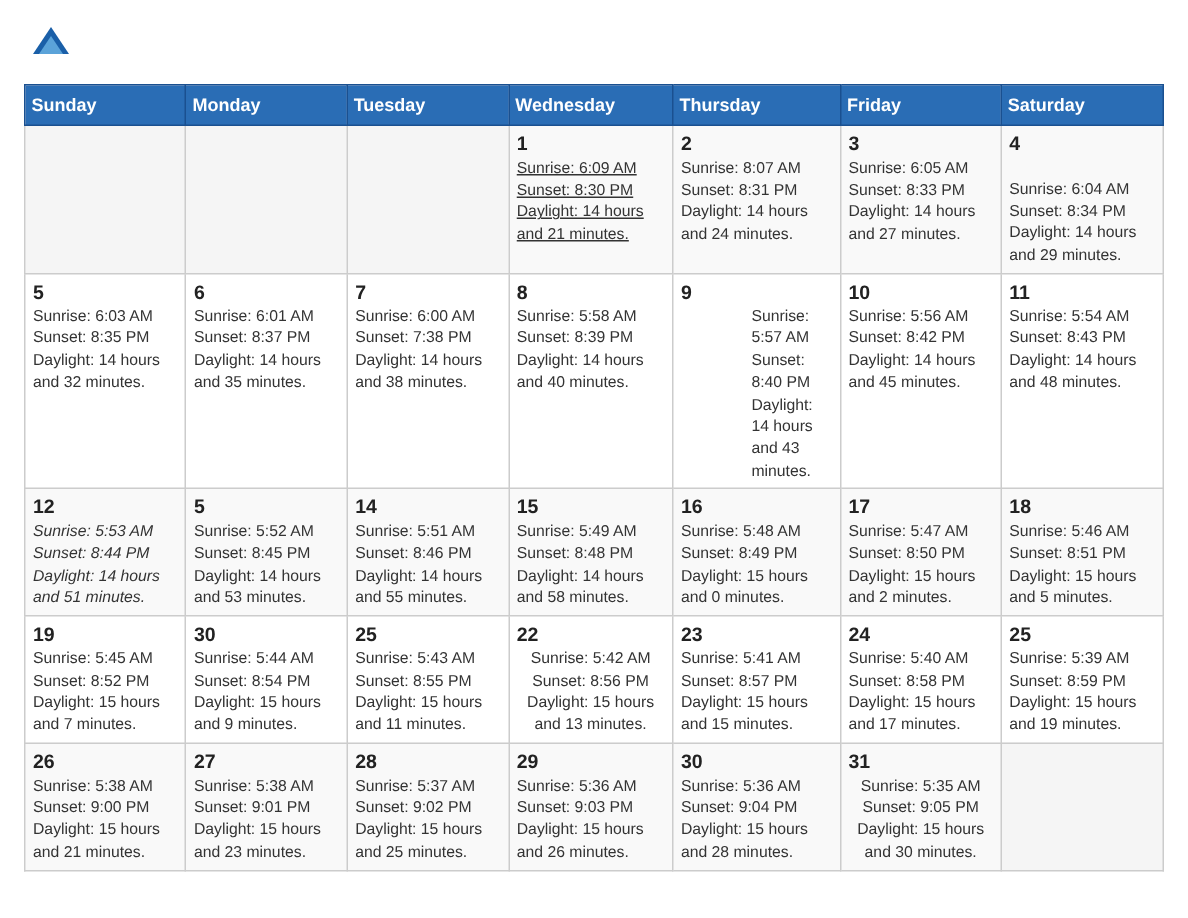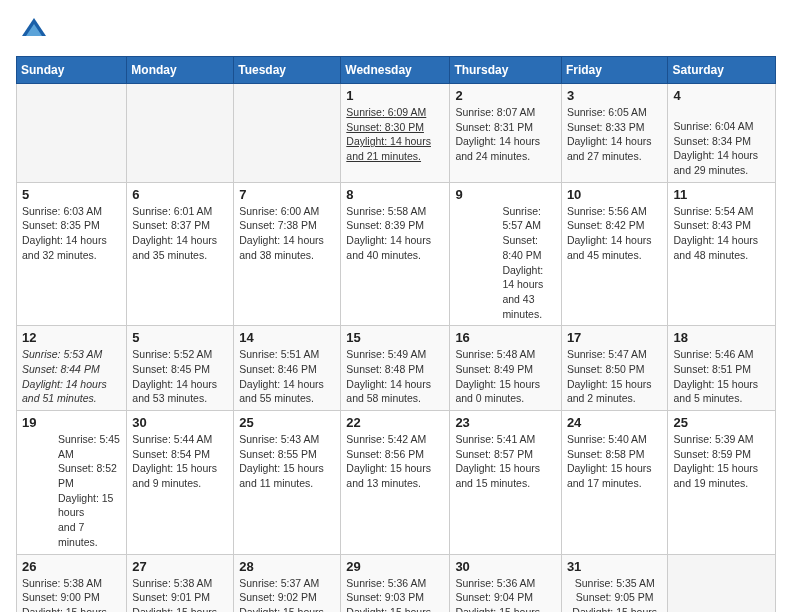"Sunrise: 5:45 AM" div.day-info { margin-left: 36px -> none }
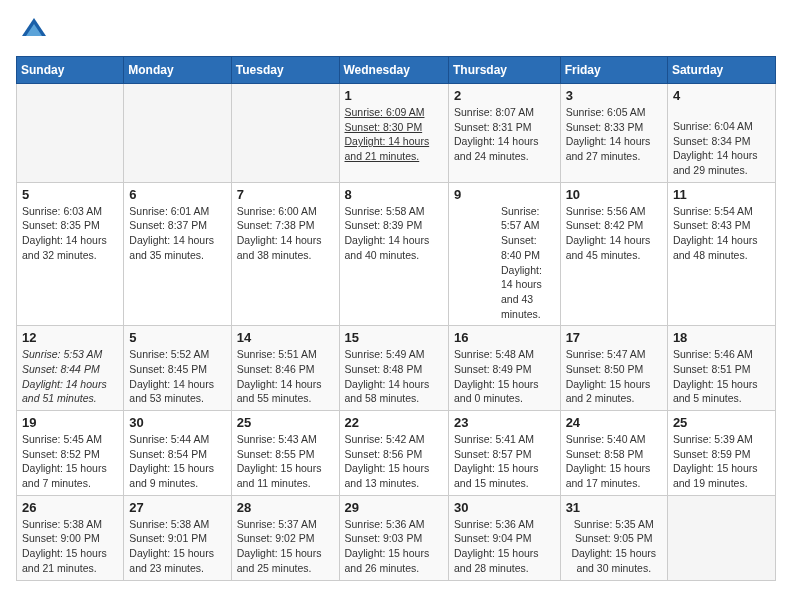"Sunrise: 5:42 AM" div.day-info { text-align: none -> center }
